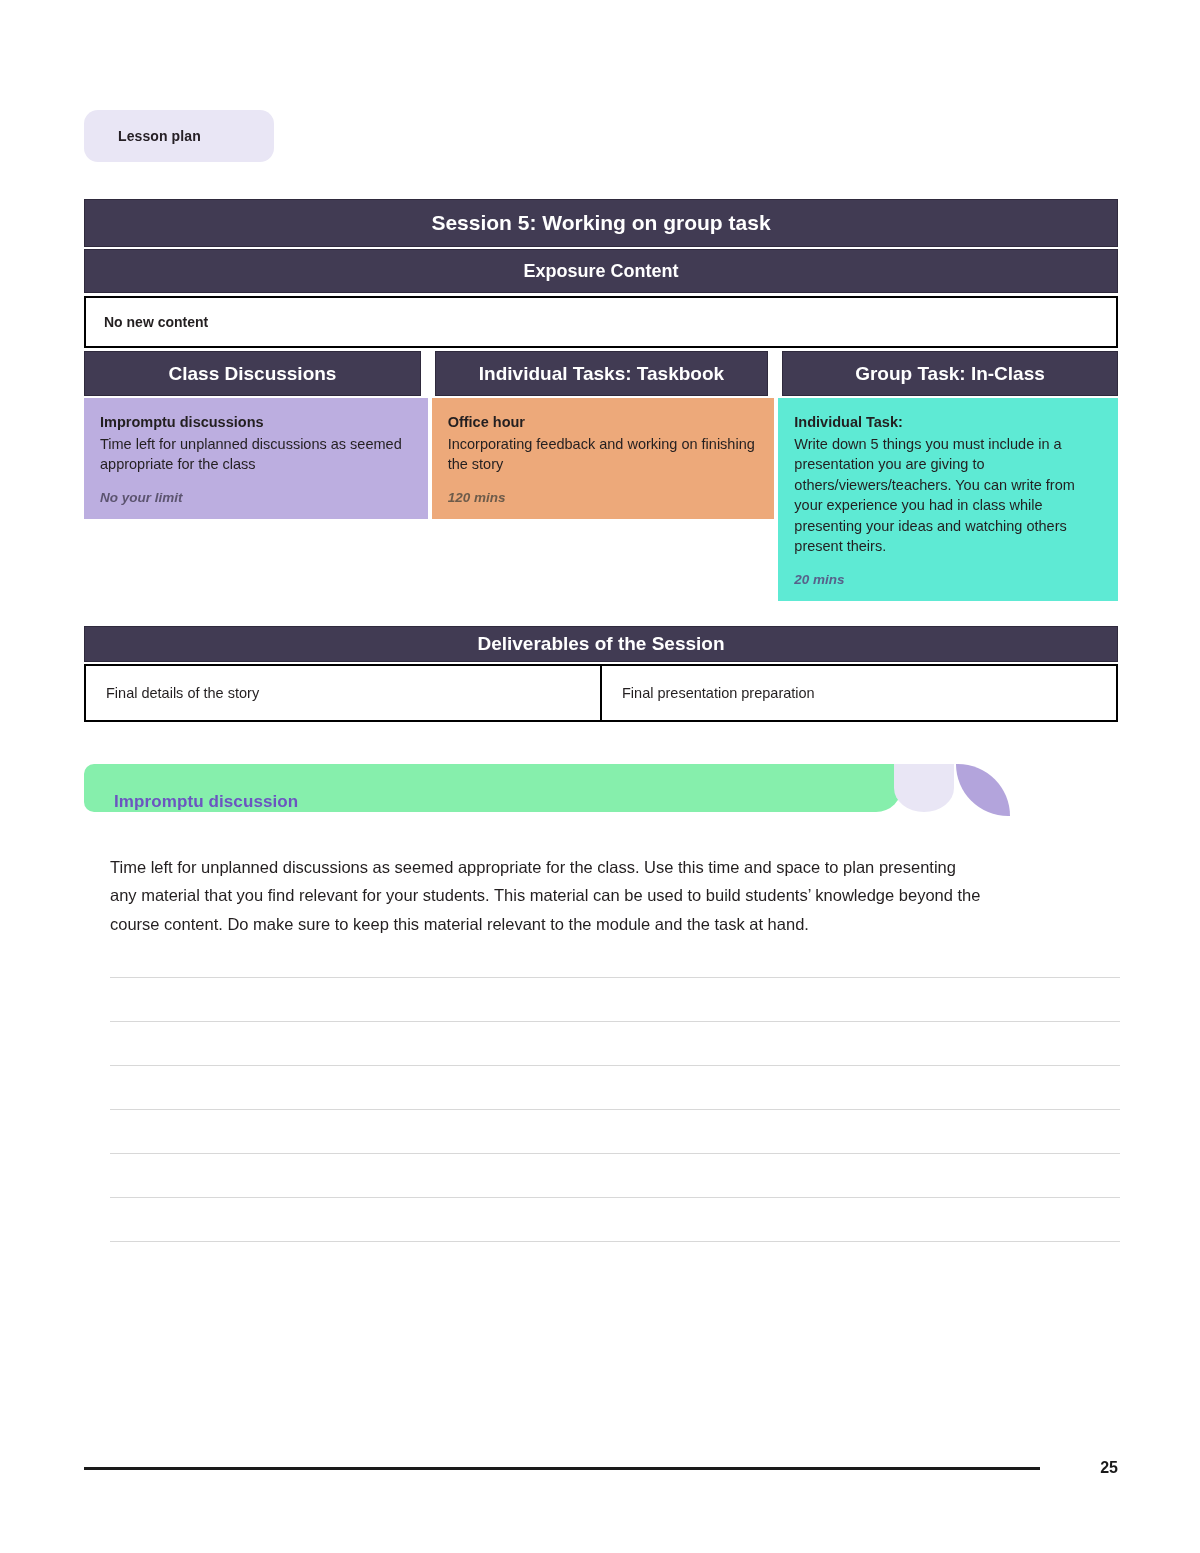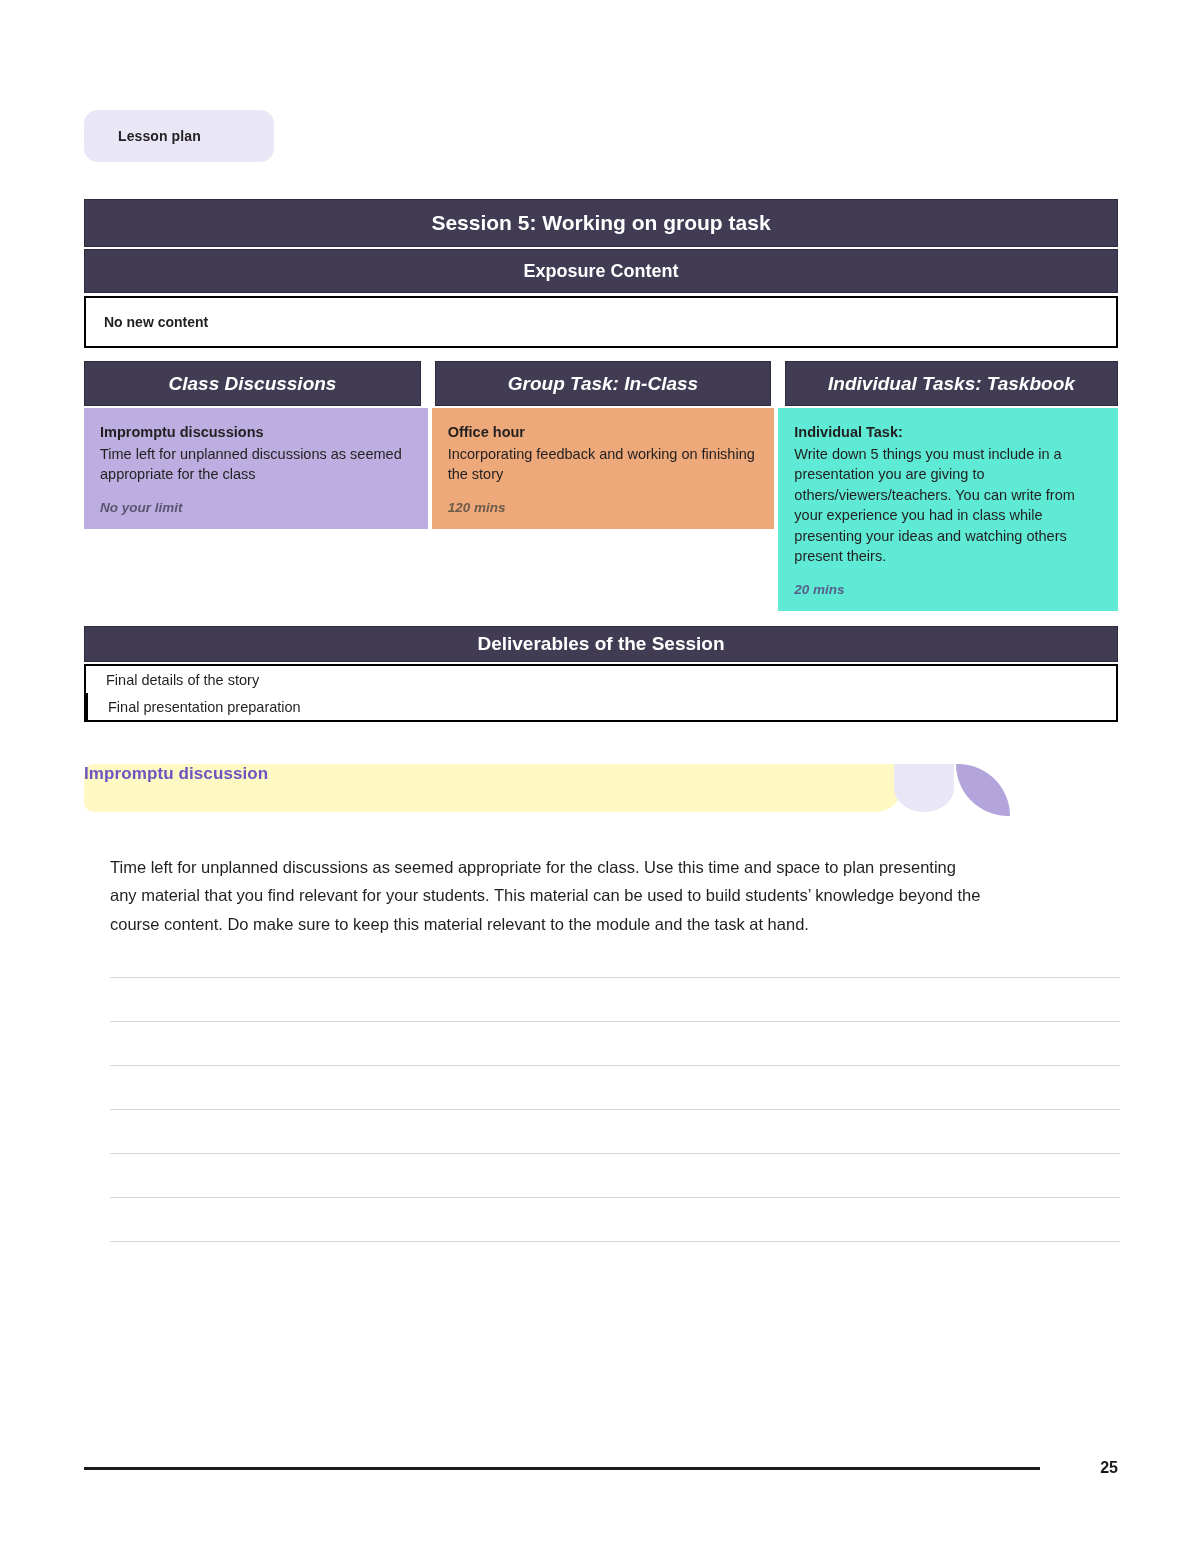"Class Discussions" .col-head-row { font-style: italic -> none; margin-top: 13px -> 3px }
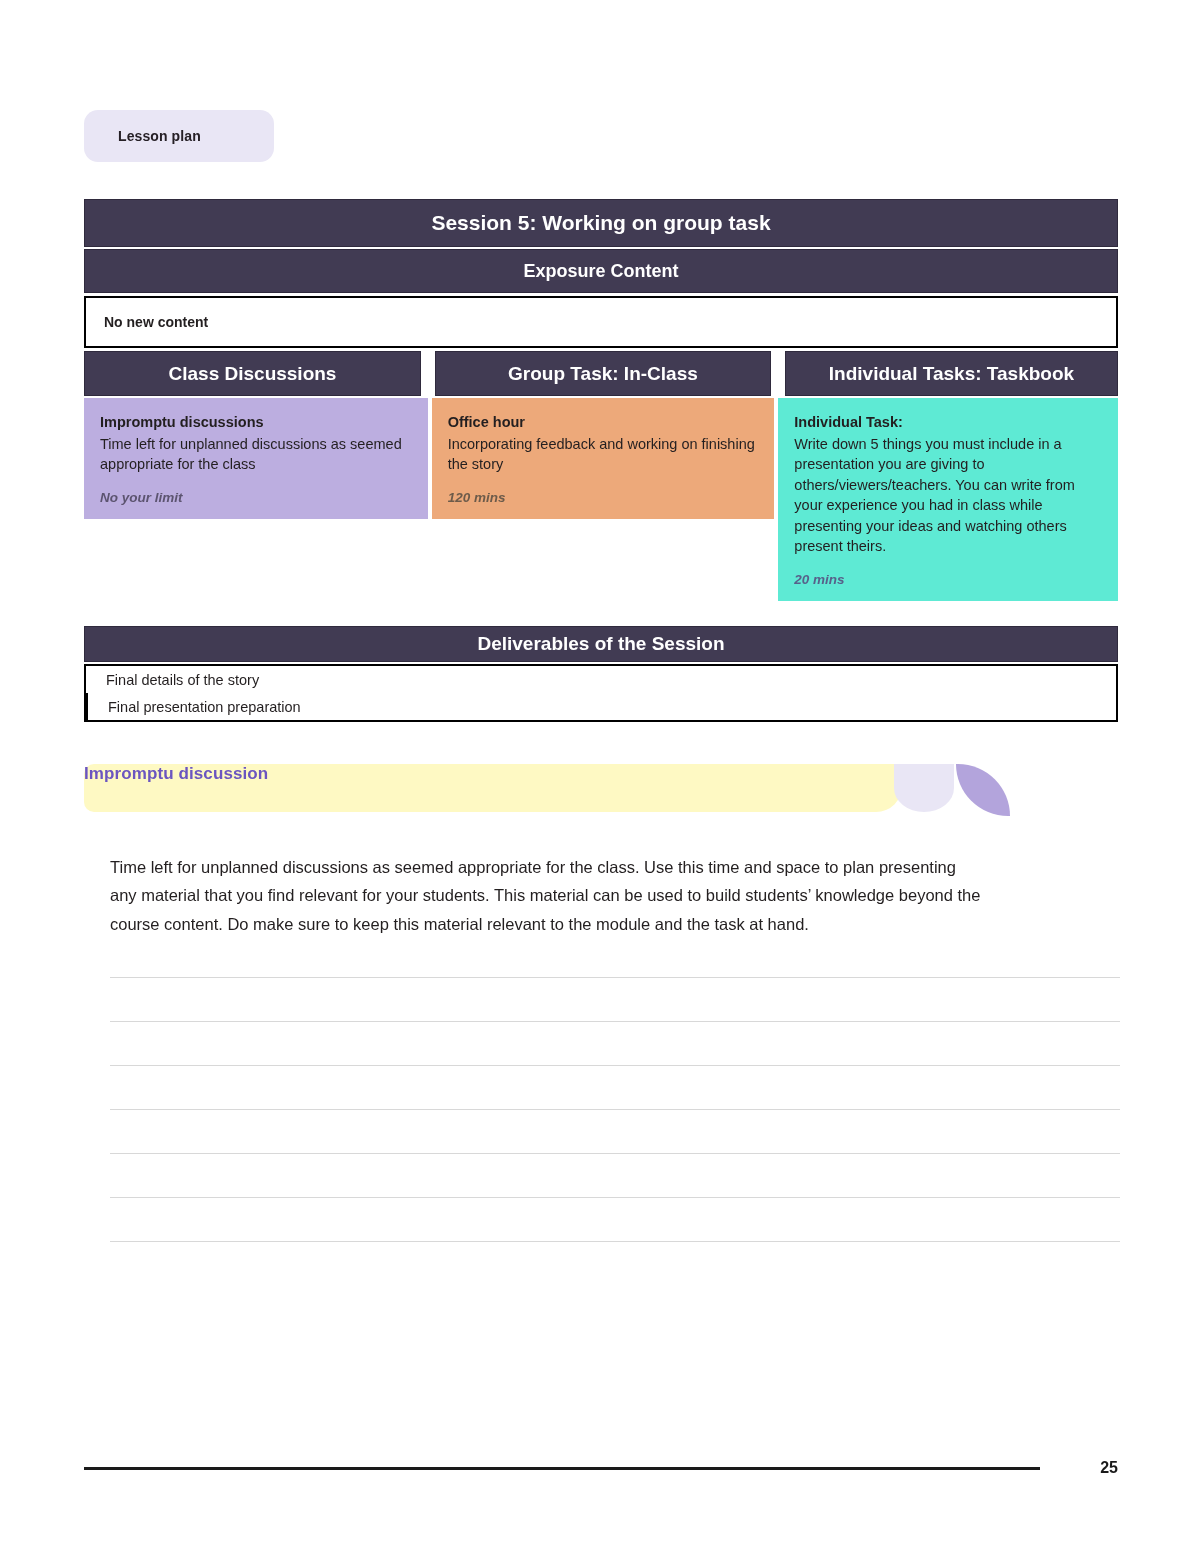"Group Task: In-Class" div.dark-bar { order: before "Individual Tasks: Taskbook" -> after "Individual Tasks: Taskbook" }
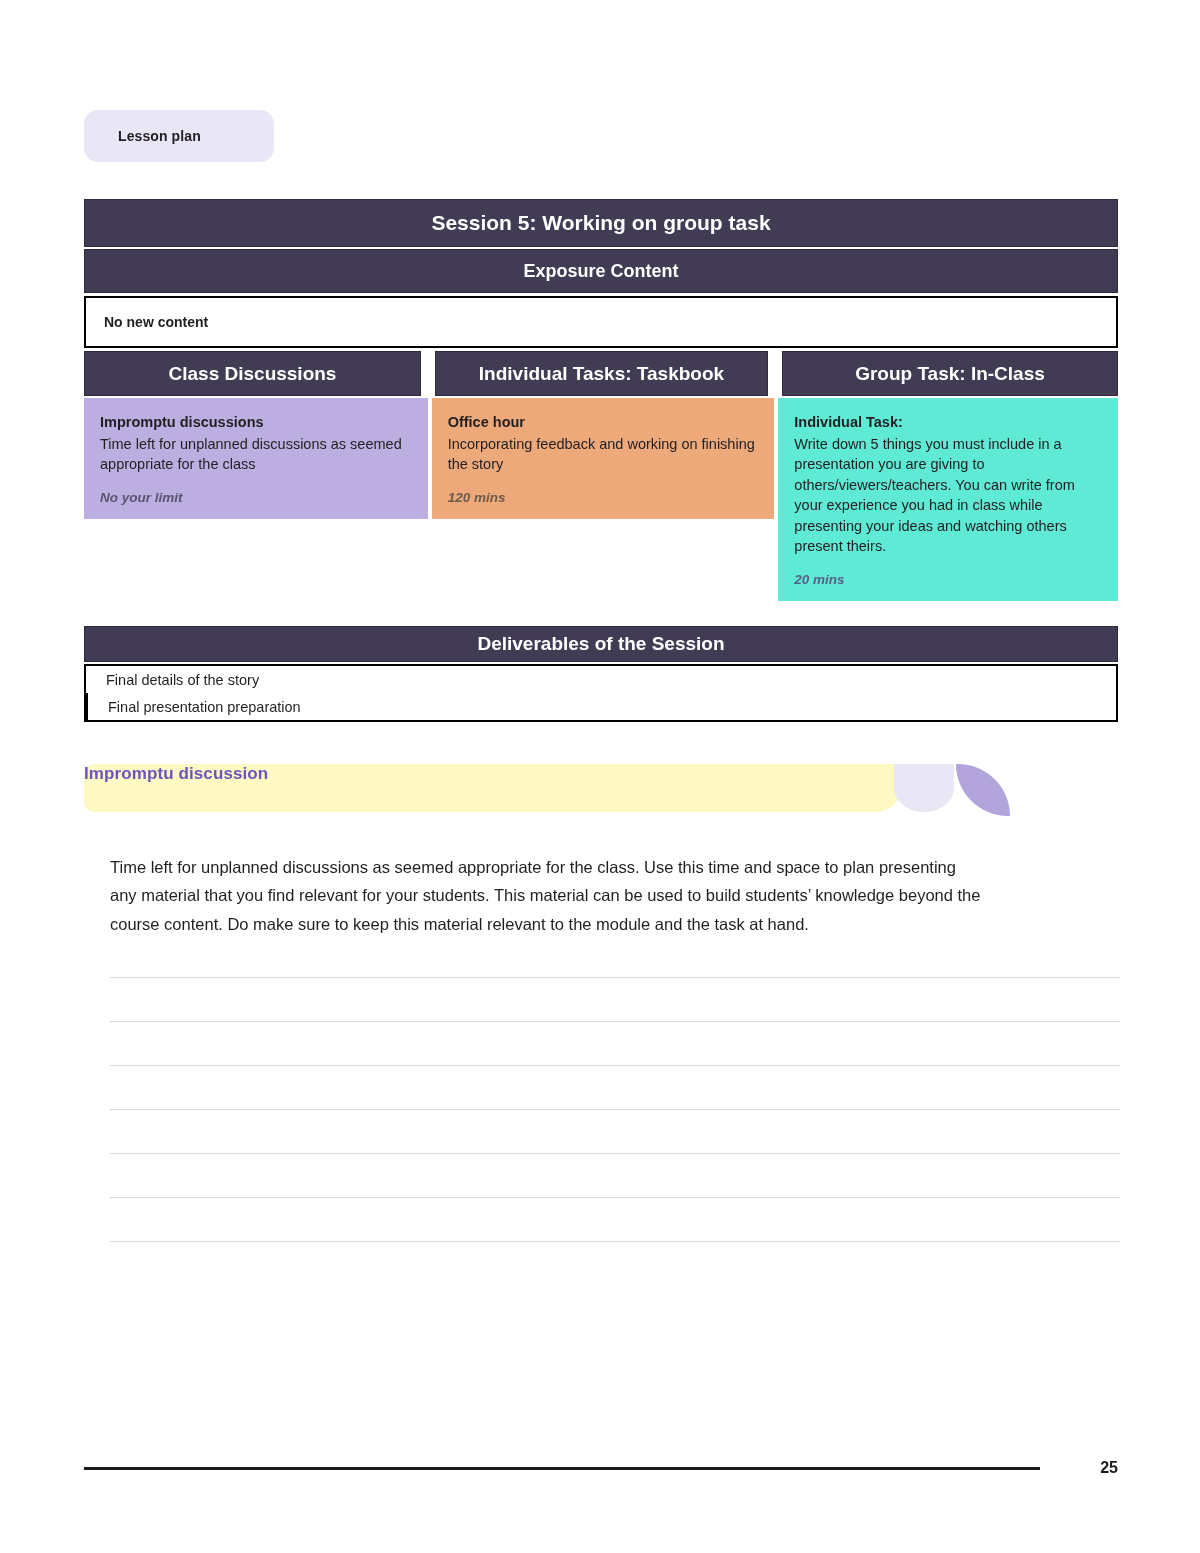"Final details of the story" .deliv-body { flex-direction: column -> none }
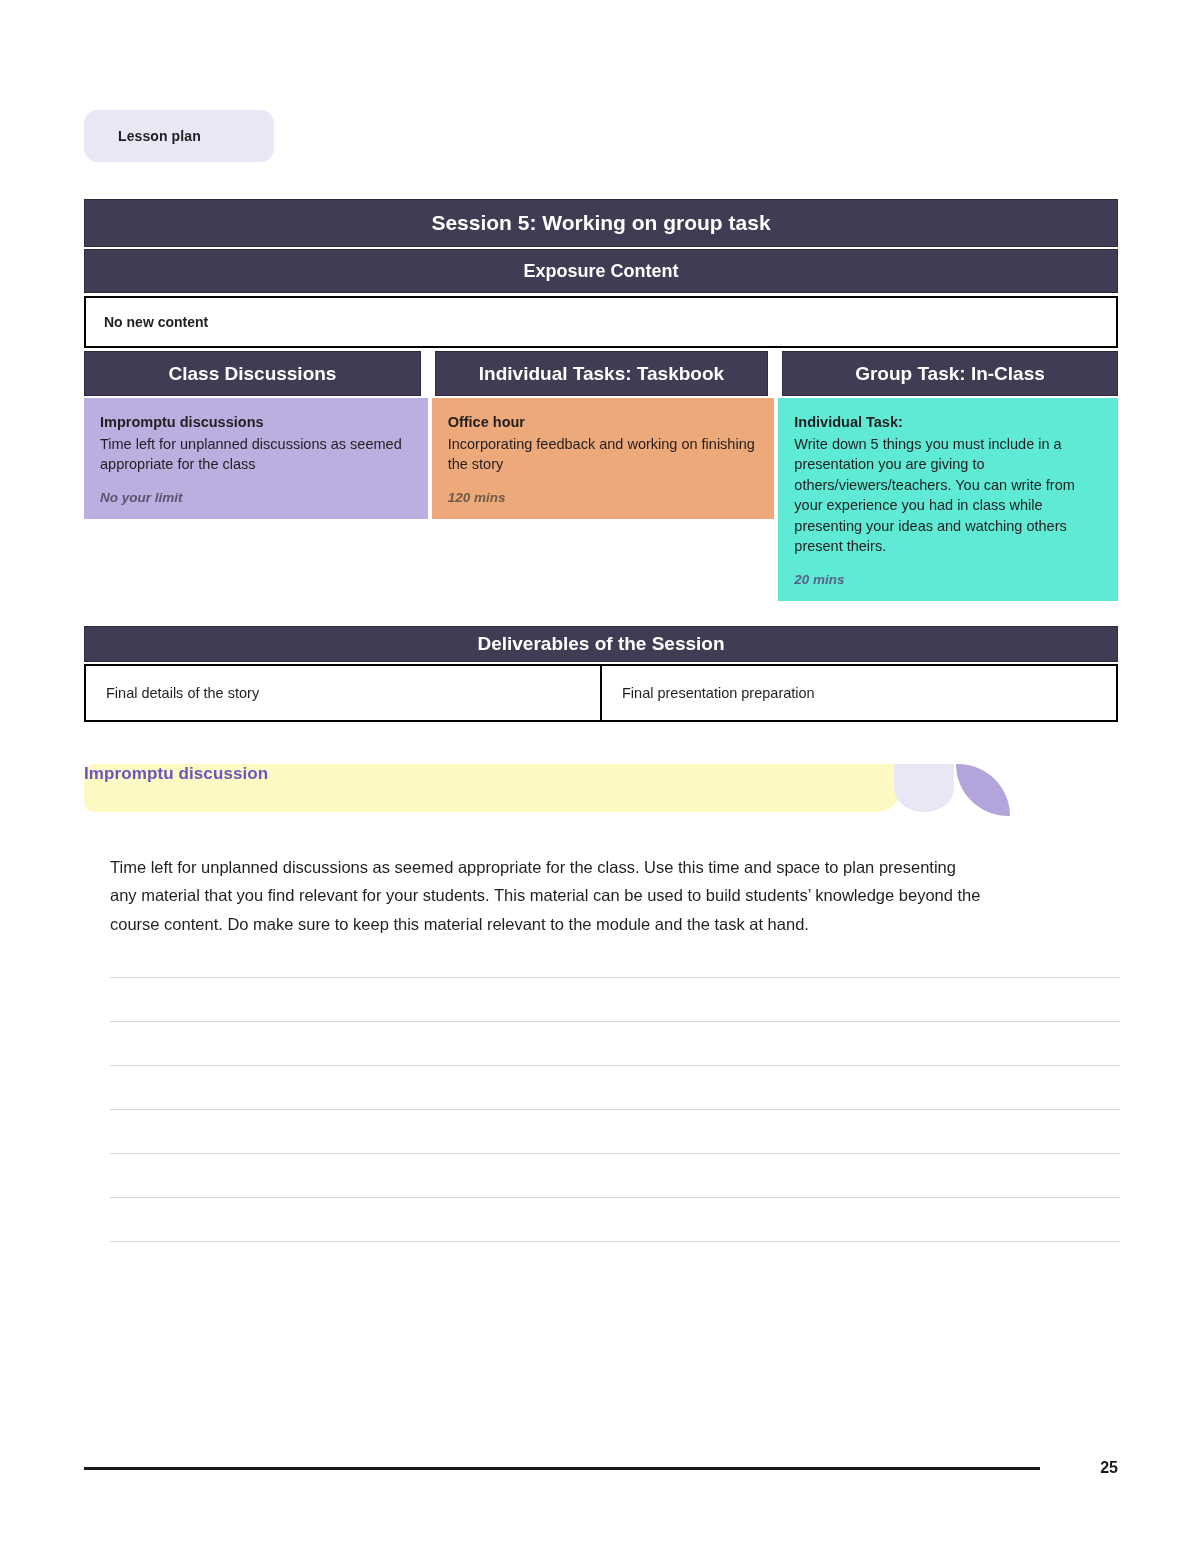"Impromptu discussion" .banner { align-items: flex-start -> flex-end; background: #fef9c3 -> #86efac; padding-left: none -> 30px }
